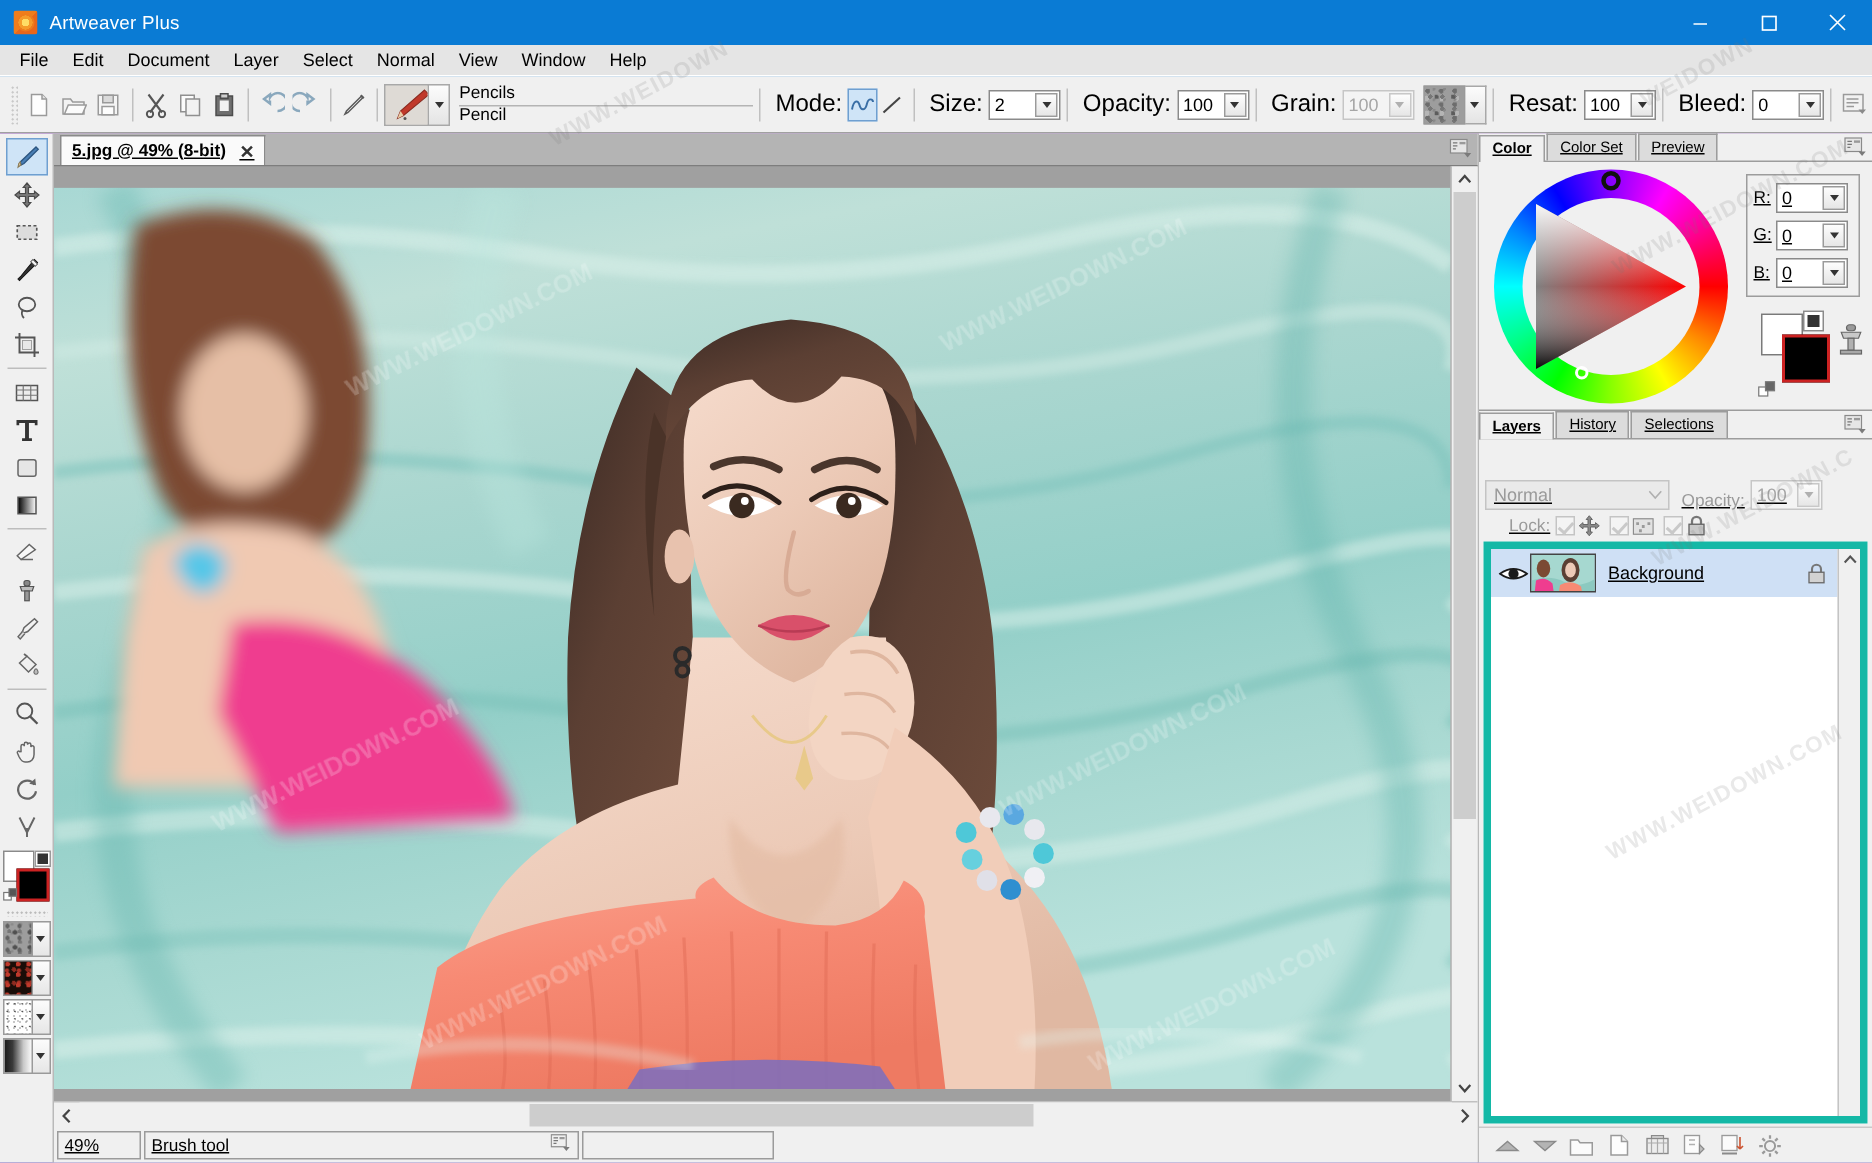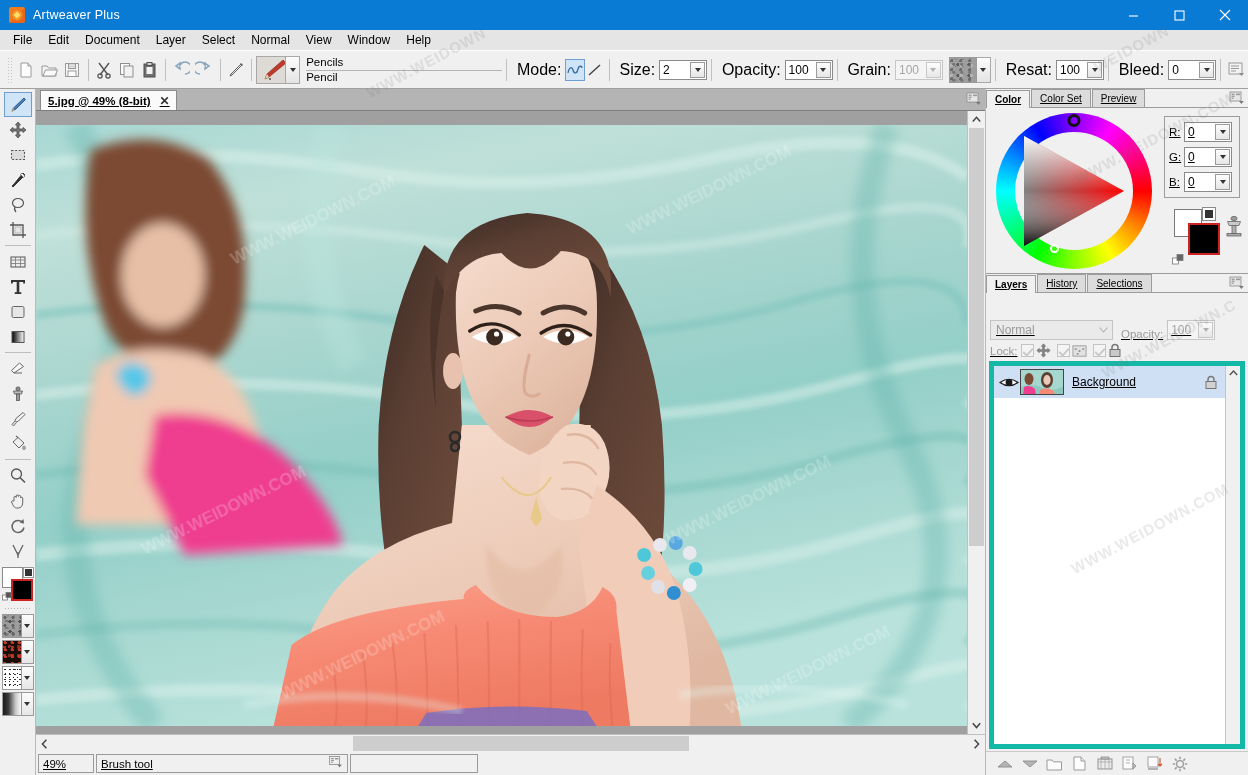"Lock:" .lock-row { margin-left: none -> 16px }
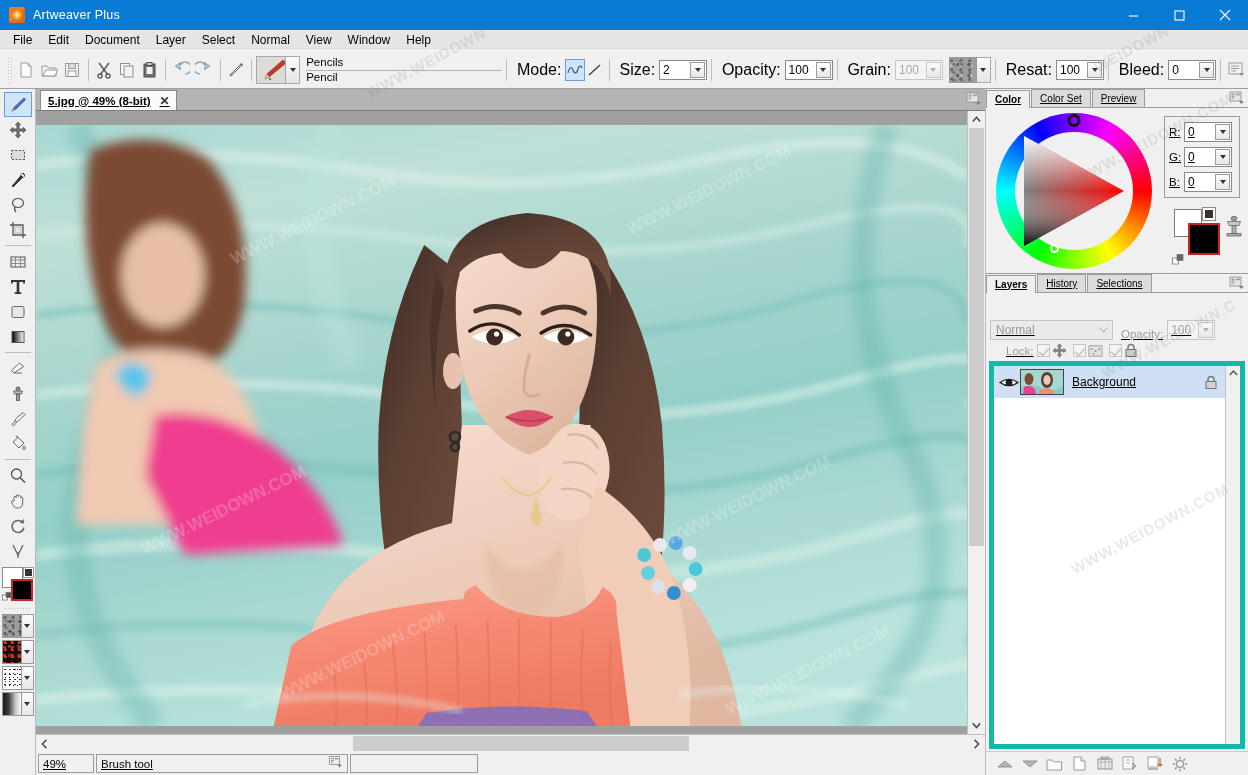"Brush tool" .status-tool { width: 252px -> 290px }
